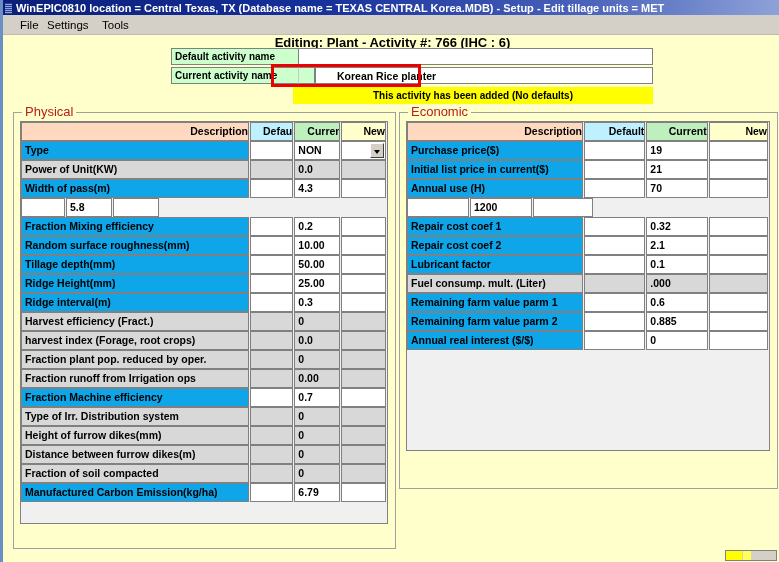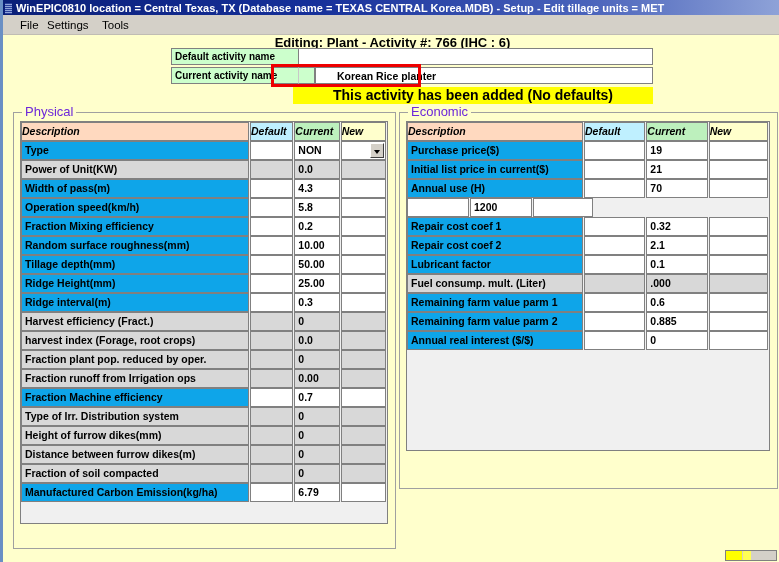"This activity has been added" .status-msg { font-size: 14px -> 10px }
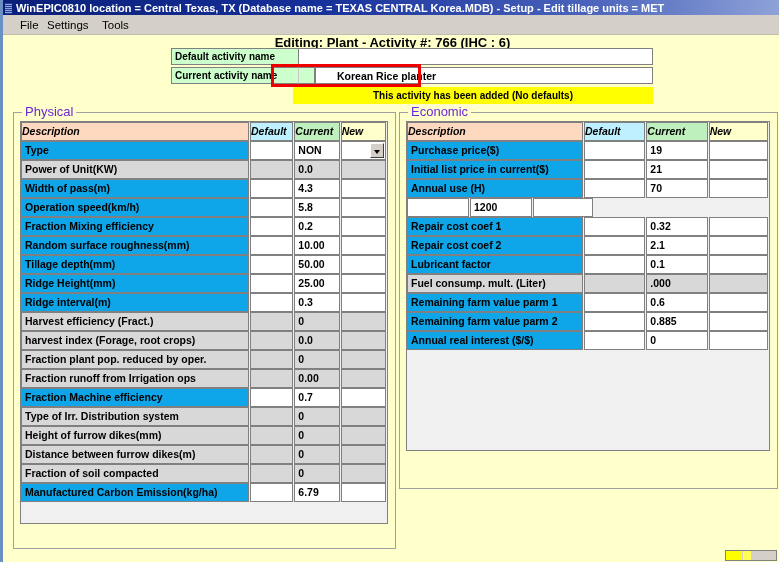"Physical" .gb-title { color: #6d28d9 -> #b91c1c }
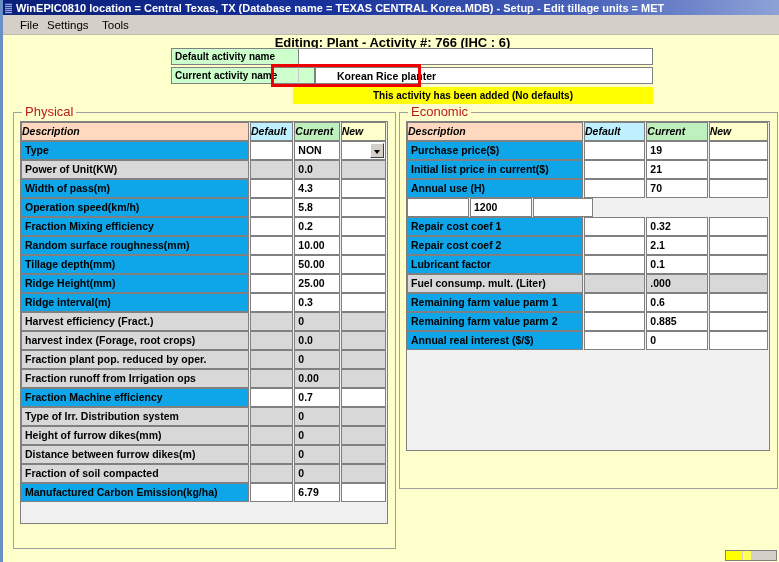"Description" .hrow .cell { font-style: italic -> none; padding-left: 0 -> 12px; text-align: left -> right }
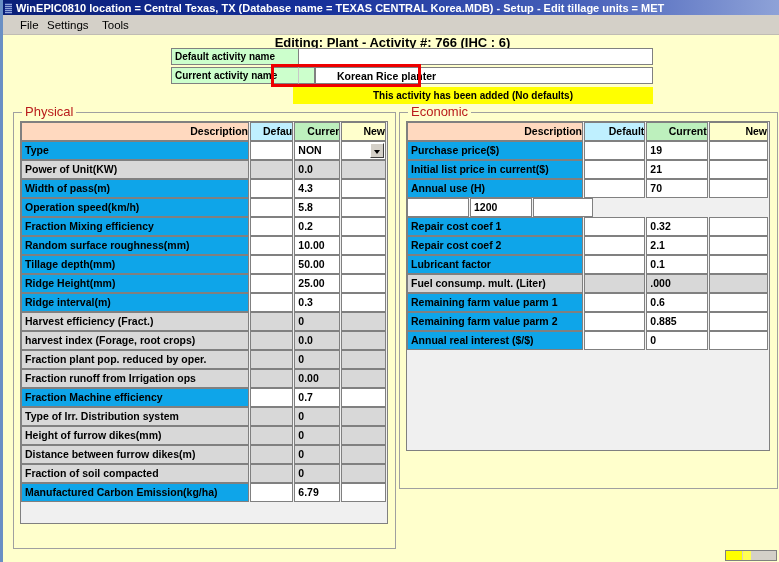"Operation speed(km/h)" div.cell { html: <div>Operation speed(km/h)</div> -> none }
